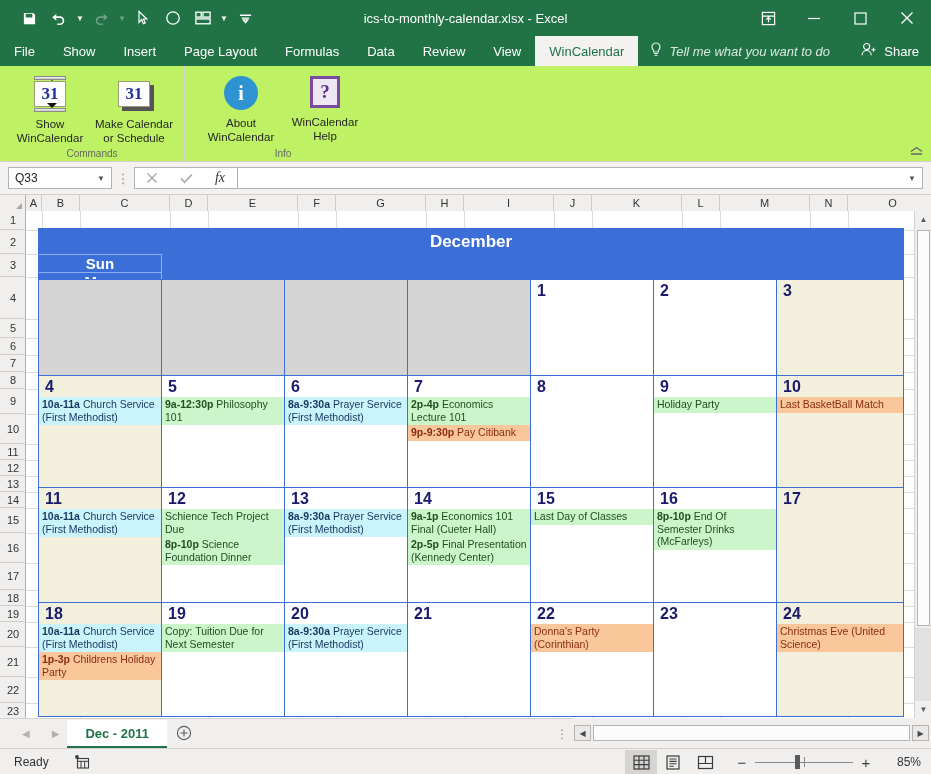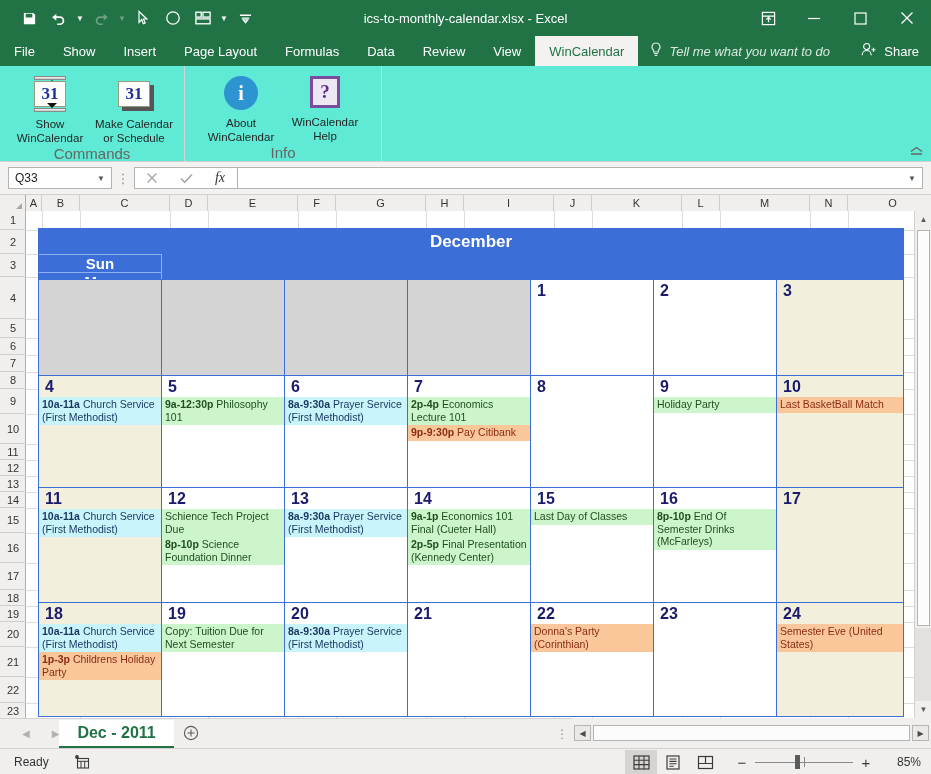"31" .ribbon { background: #5eead4 -> #bef264 }
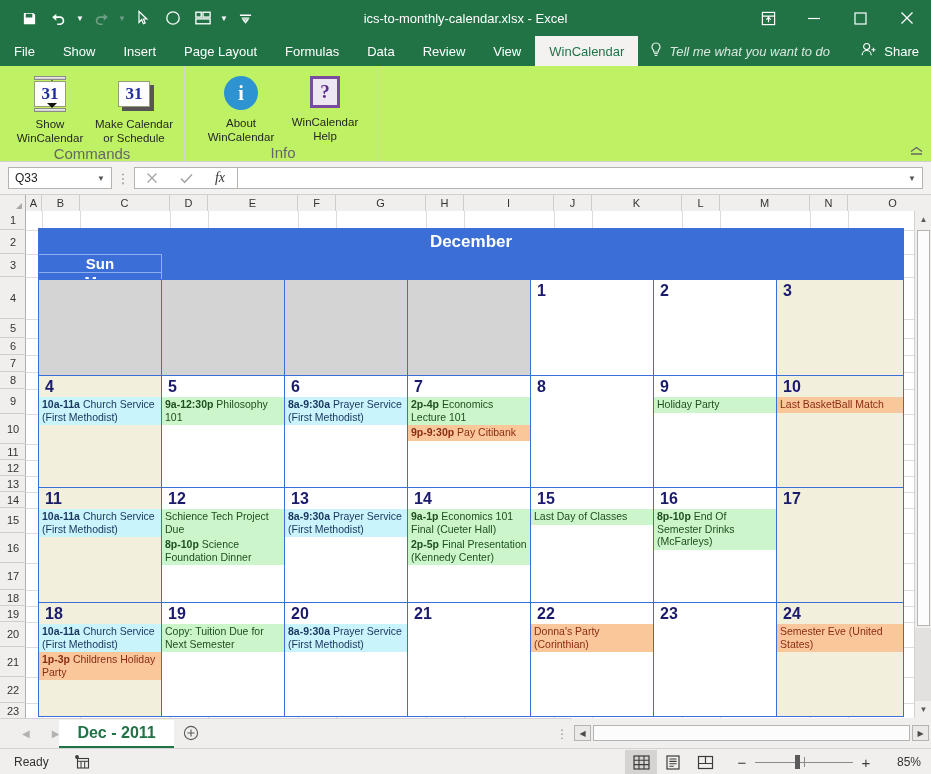"Commands" .rgroup-label { font-size: 15px -> 10px }
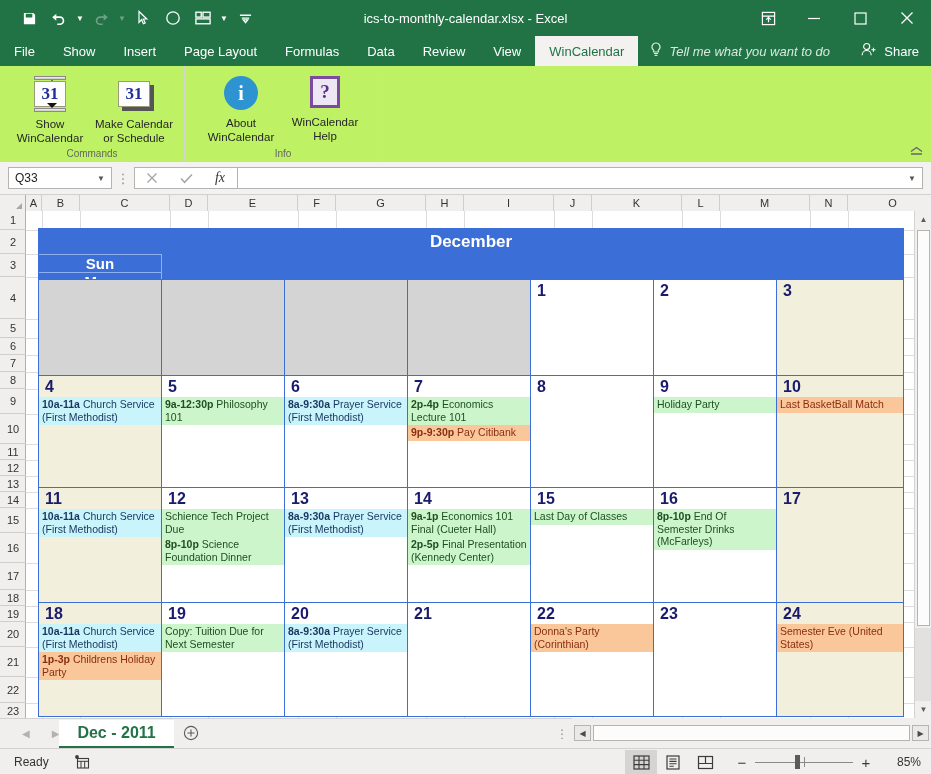"Semester Eve (United States)" span { text: Semester Eve (United States -> Christmas Eve (United Science }
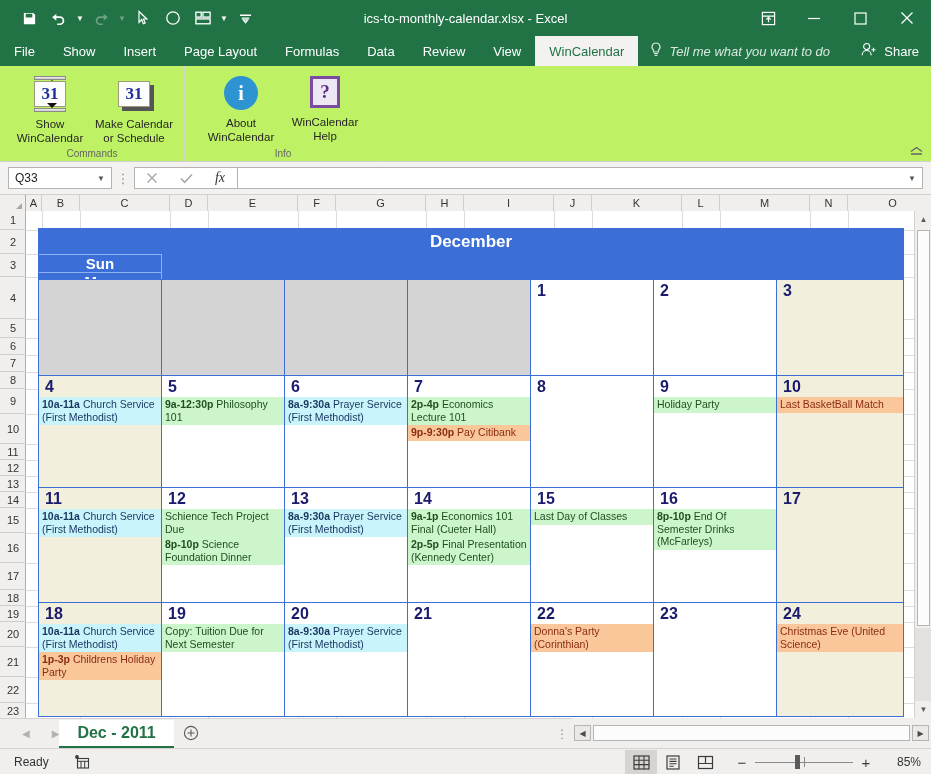"Dec - 2011" .sheettab { font-size: 16px -> 13px; margin-left: 0 -> 8px }
